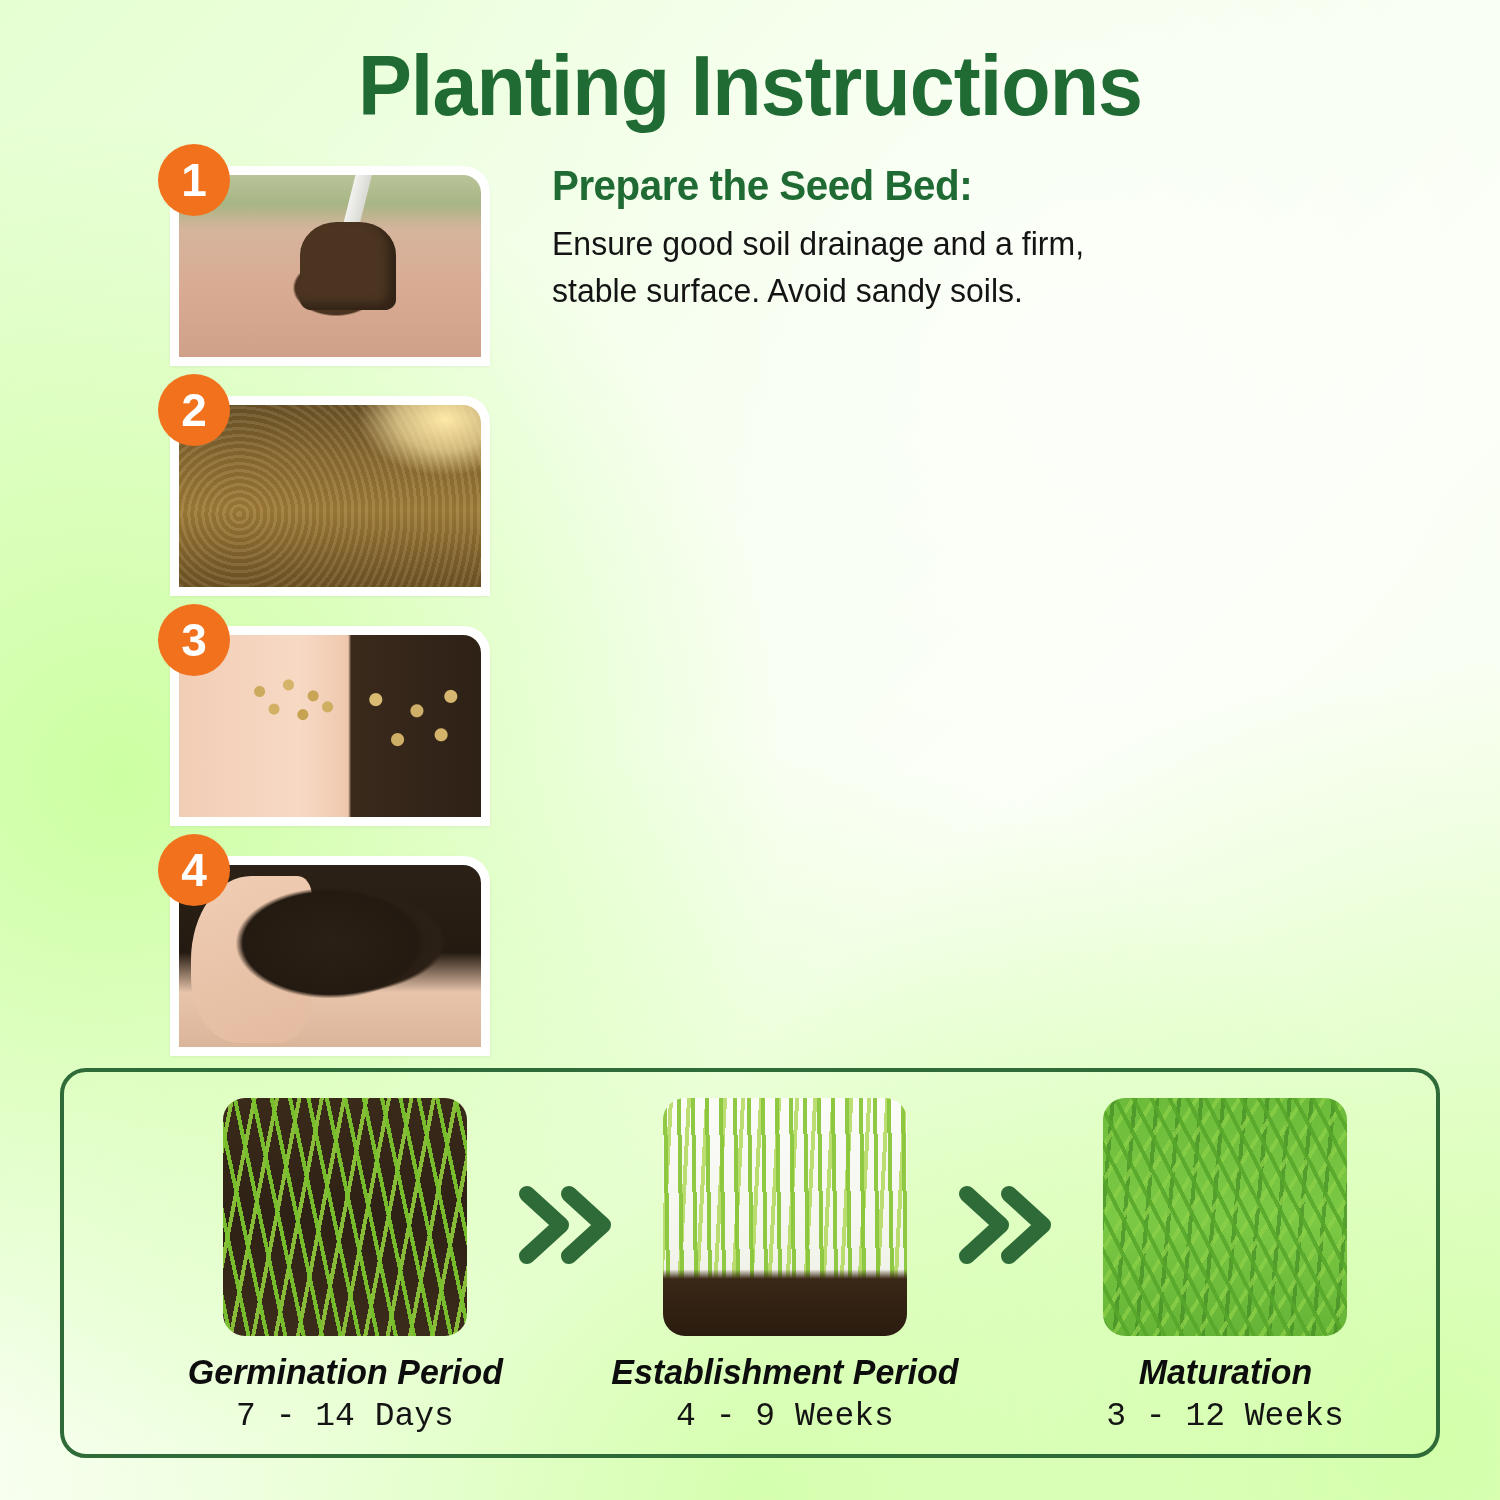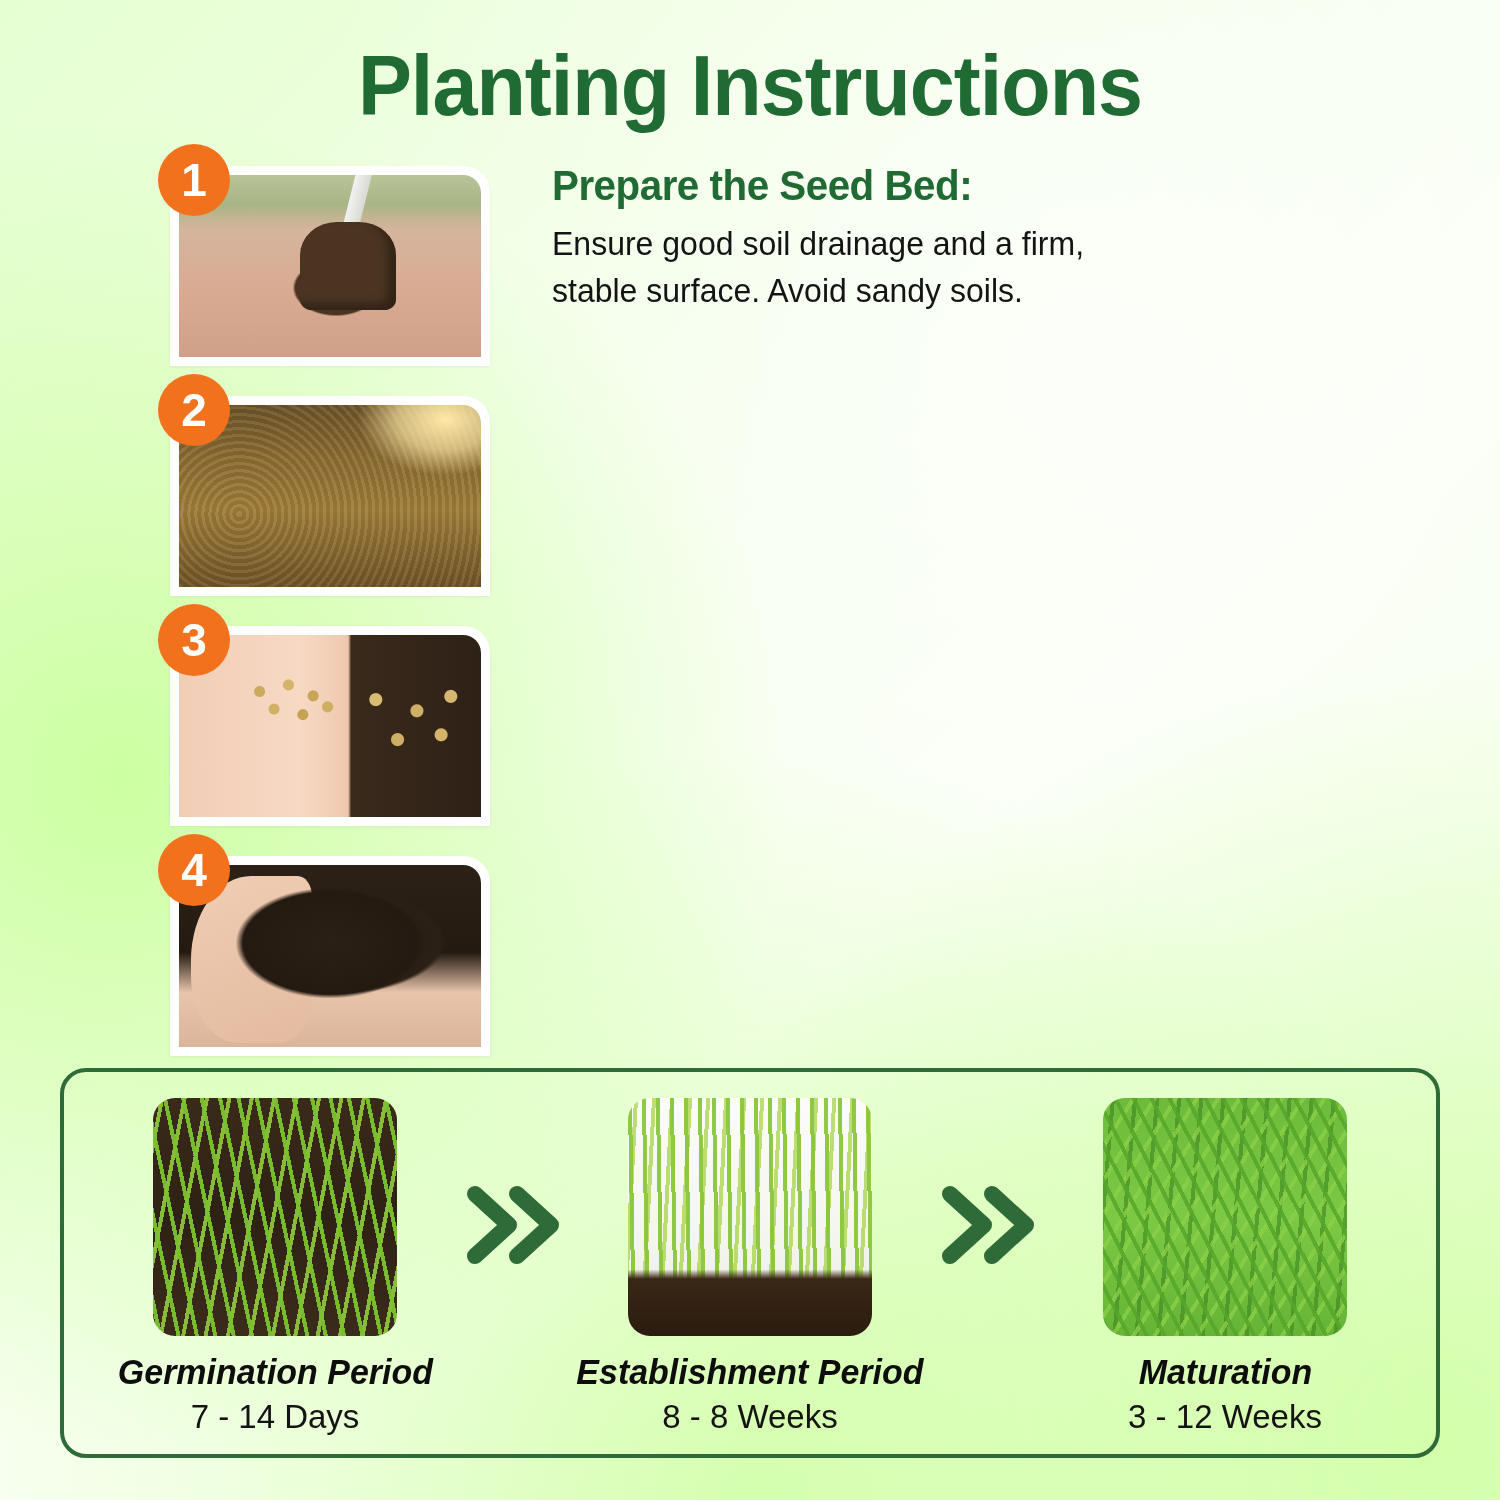"Germination Period" .timeline { justify-content: space-between -> flex-end }
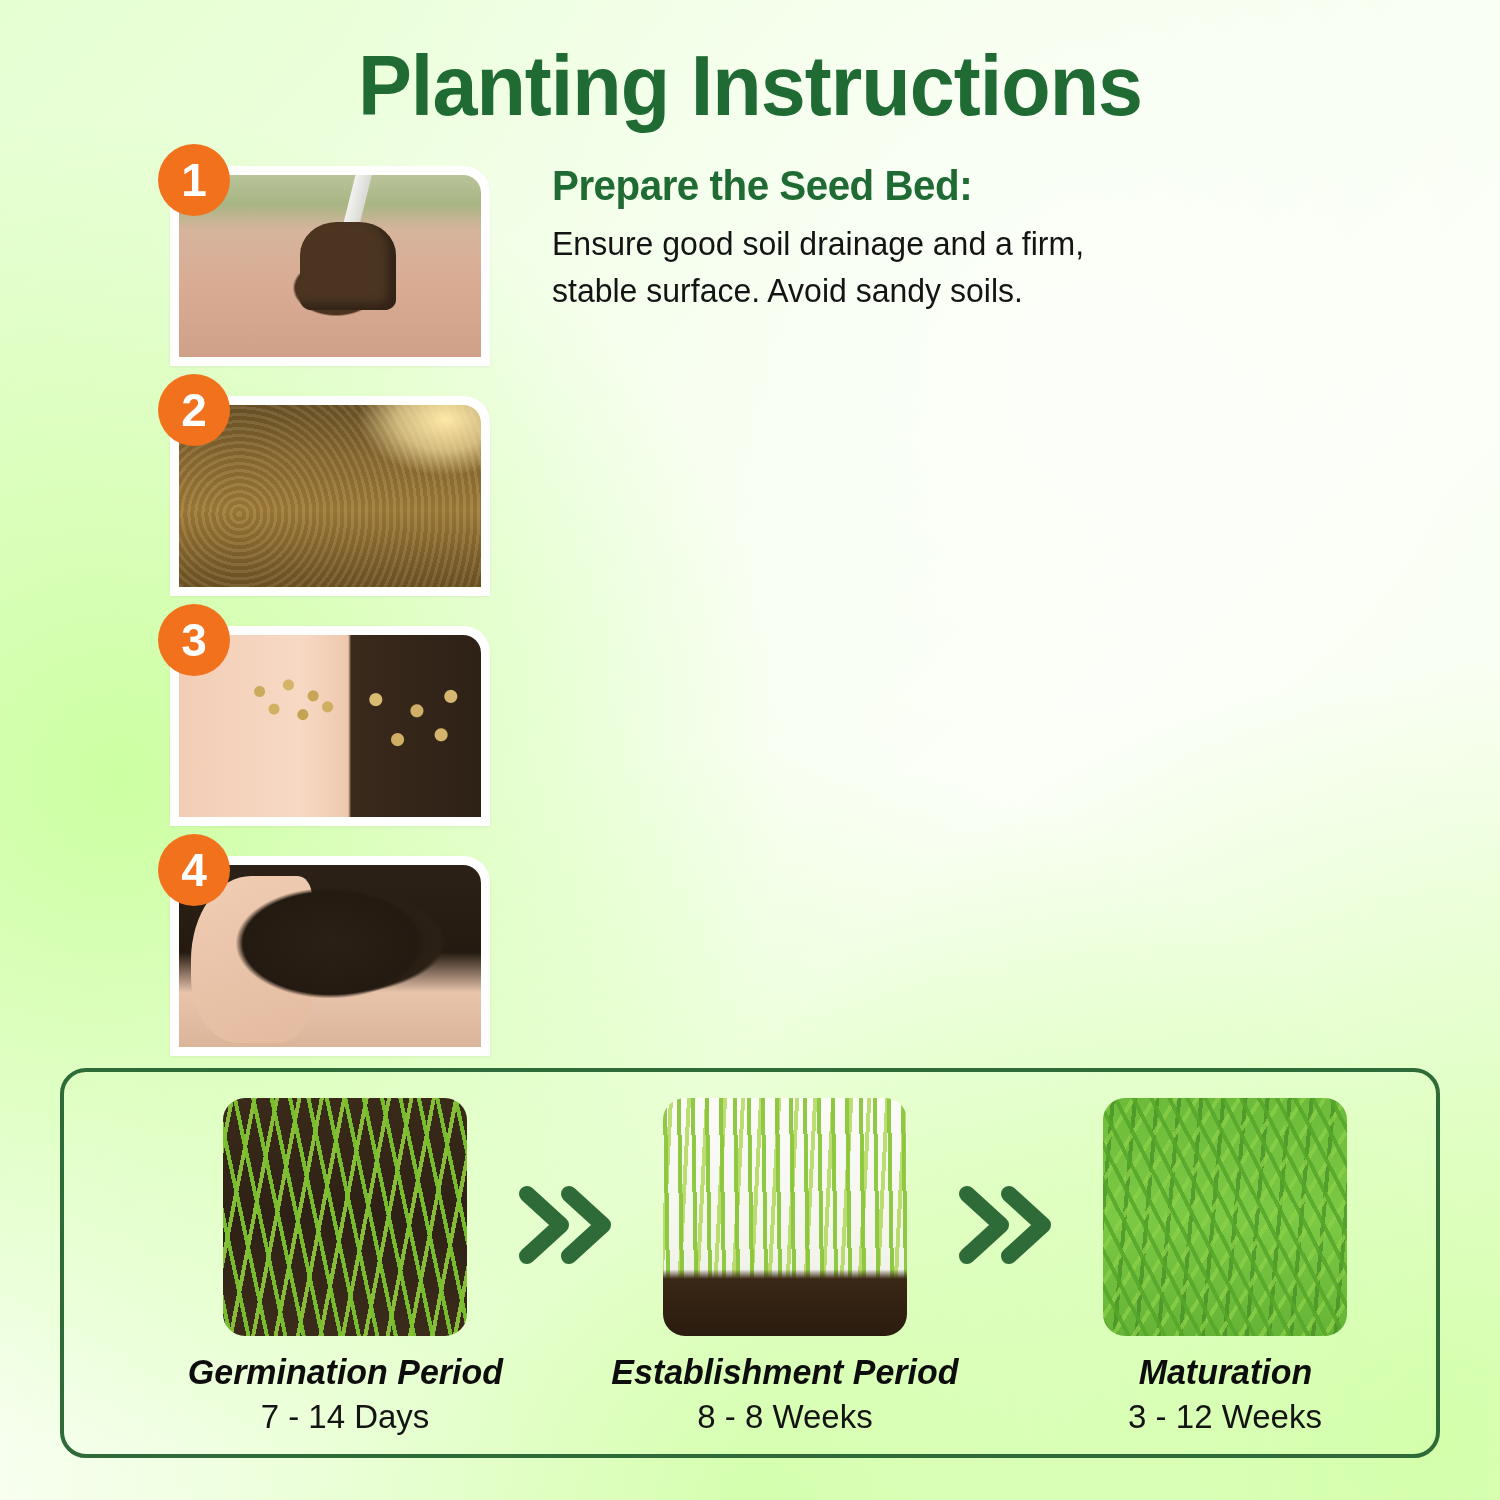"7 - 14 Days" .tl-sub { font-family: none -> Liberation Mono, monospace }
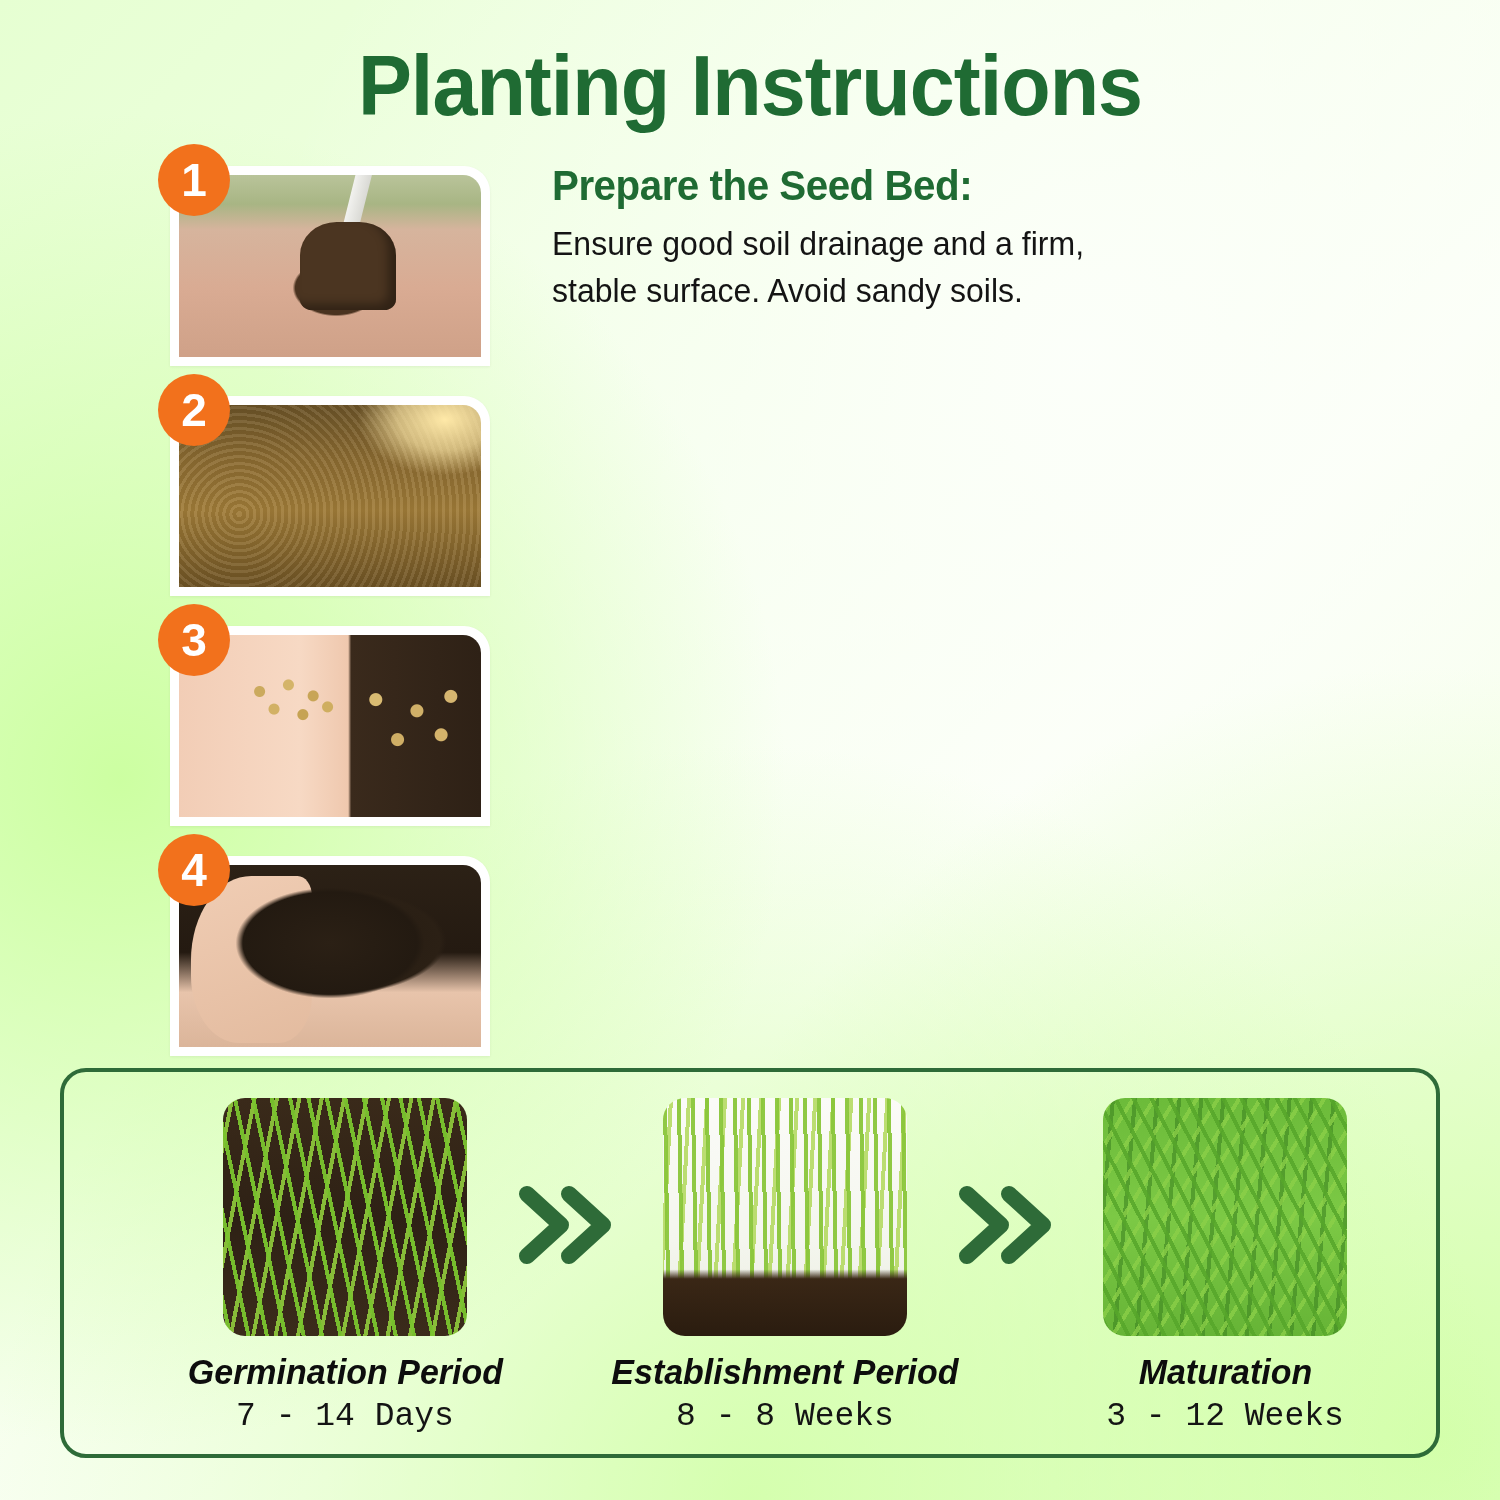"8 - 8 Weeks" div.tl-sub { text: 8 - 8 -> 4 - 9 }
